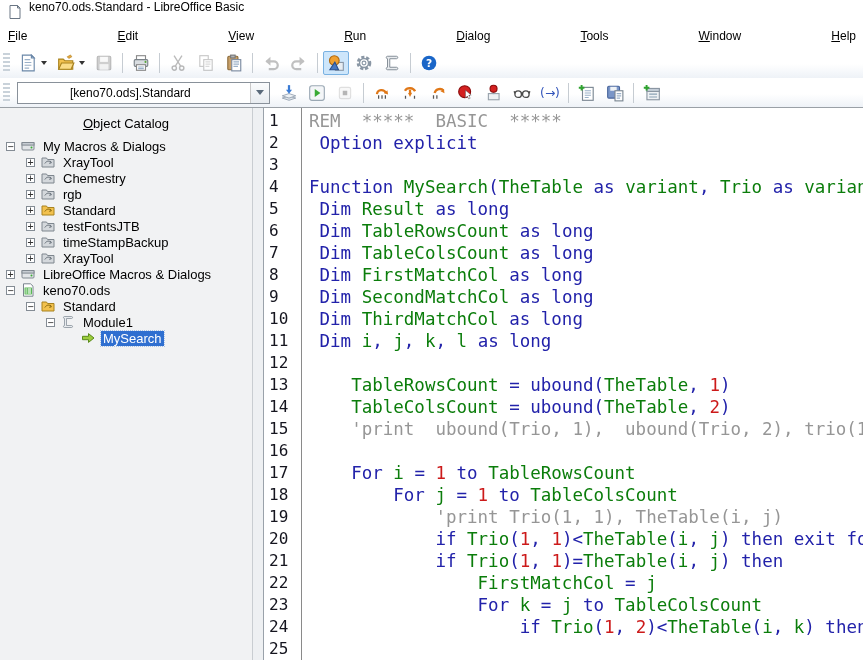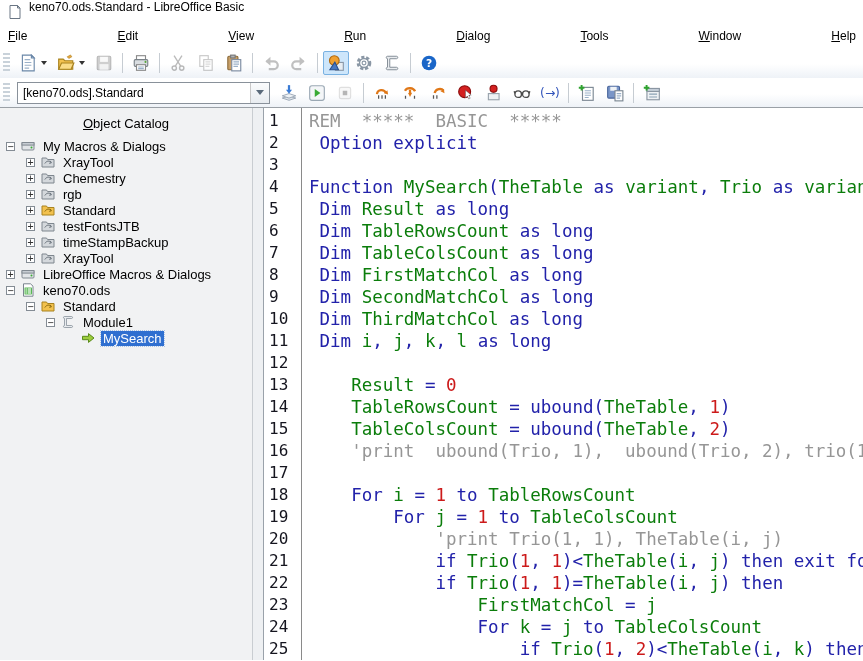"[keno70.ods].Standard" .cb-text { margin-left: none -> 47px }
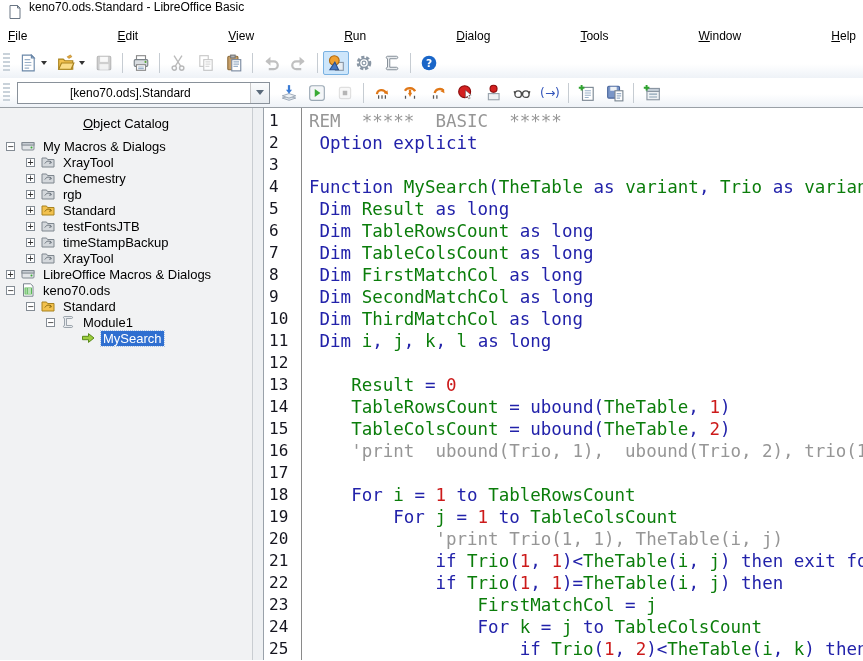"Result = 0" div.cline { html: <div><span> Result</span><span> = </span><span>0</span></div> -> none }
